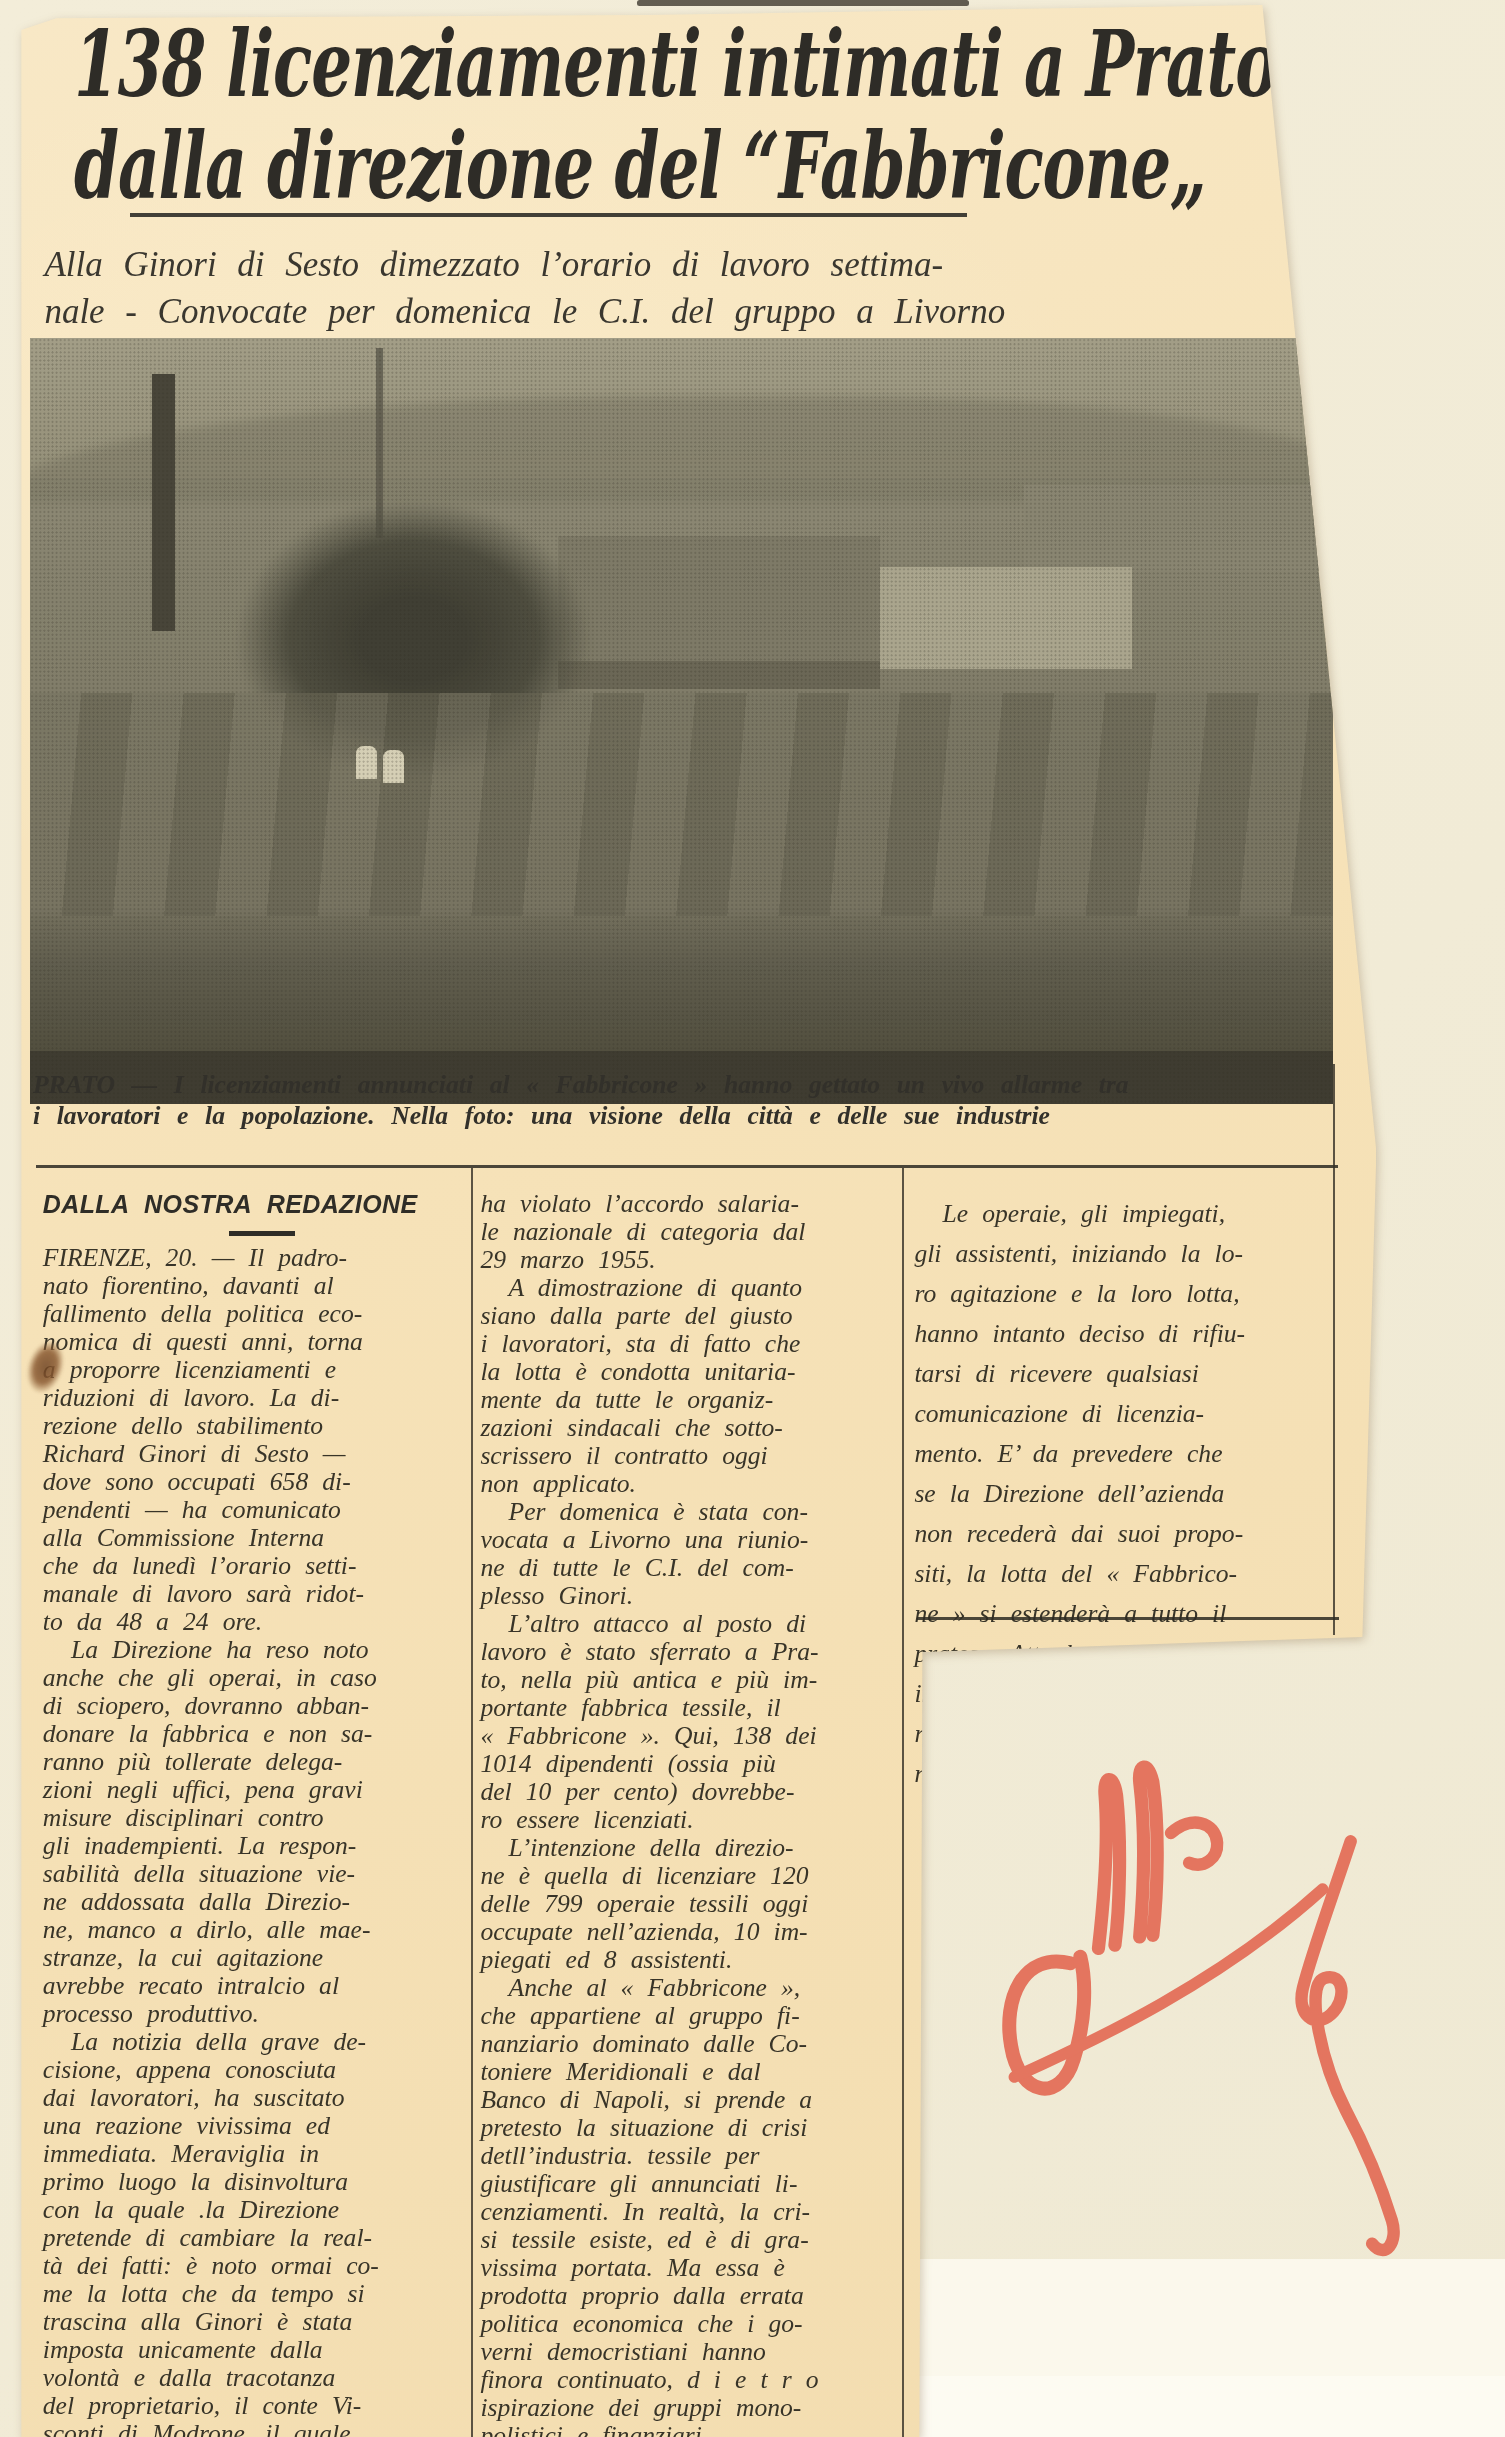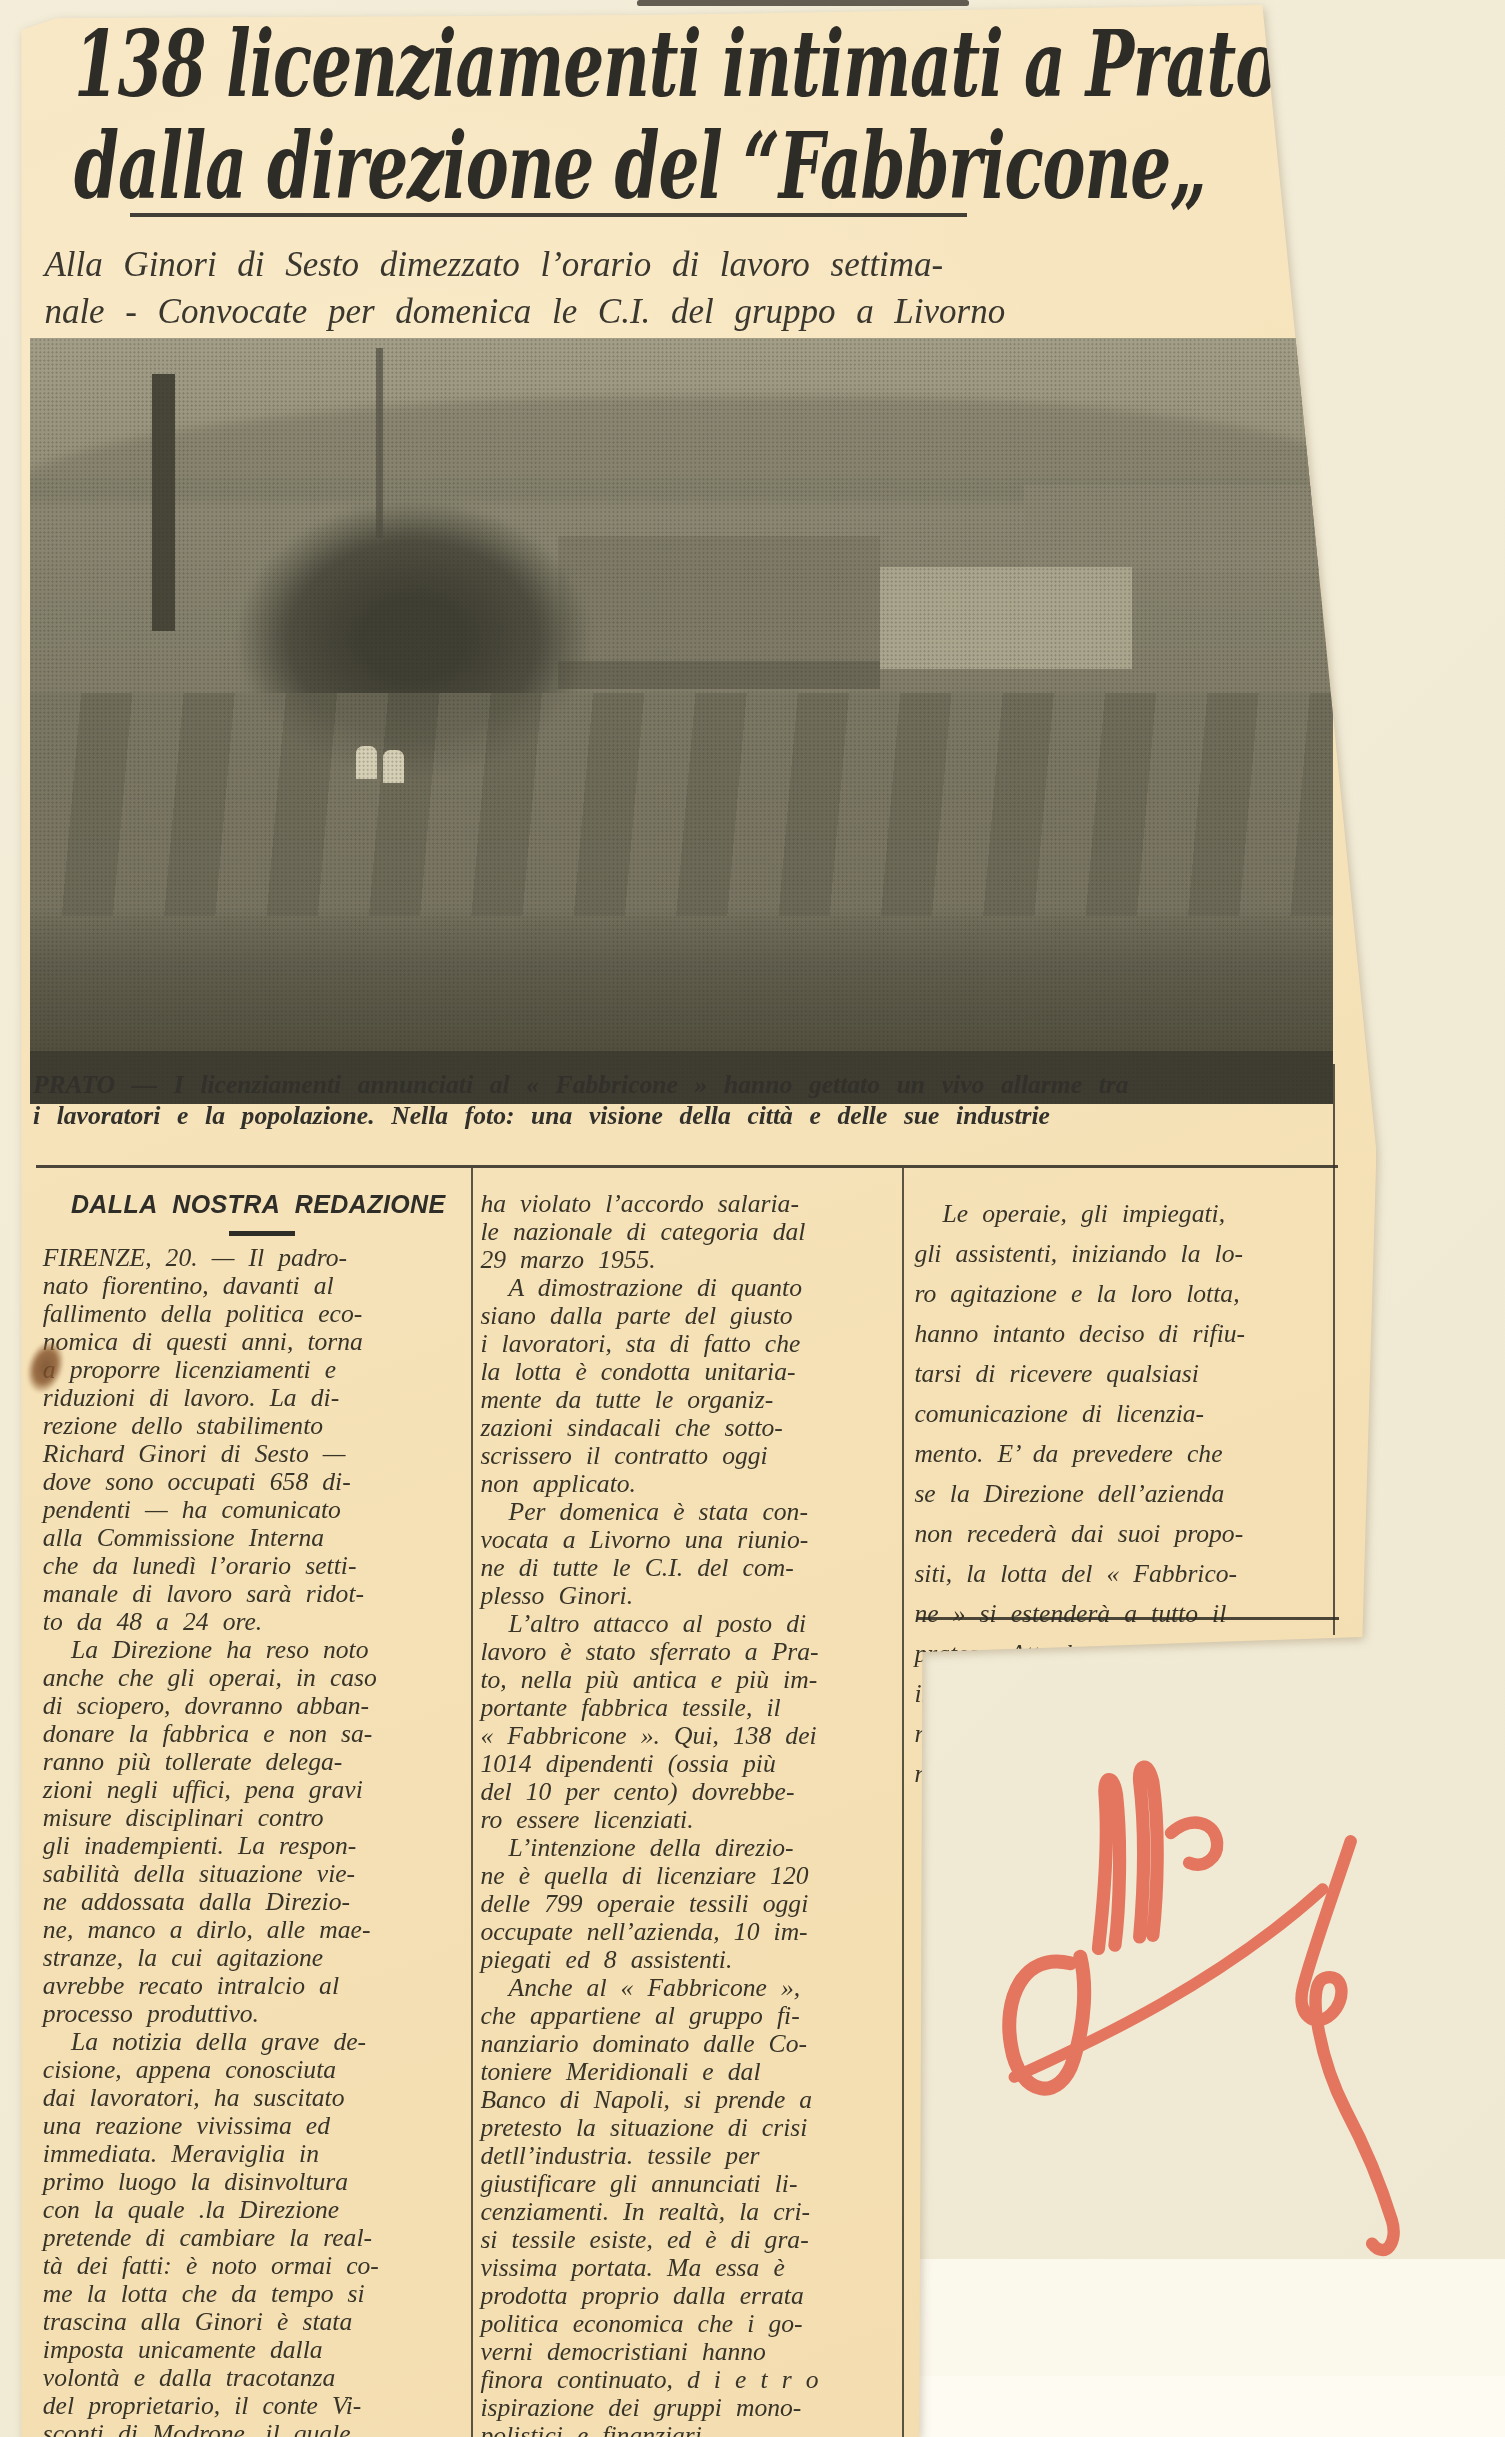"DALLA NOSTRA REDAZIONE" .kicker { text-align: center -> left }
